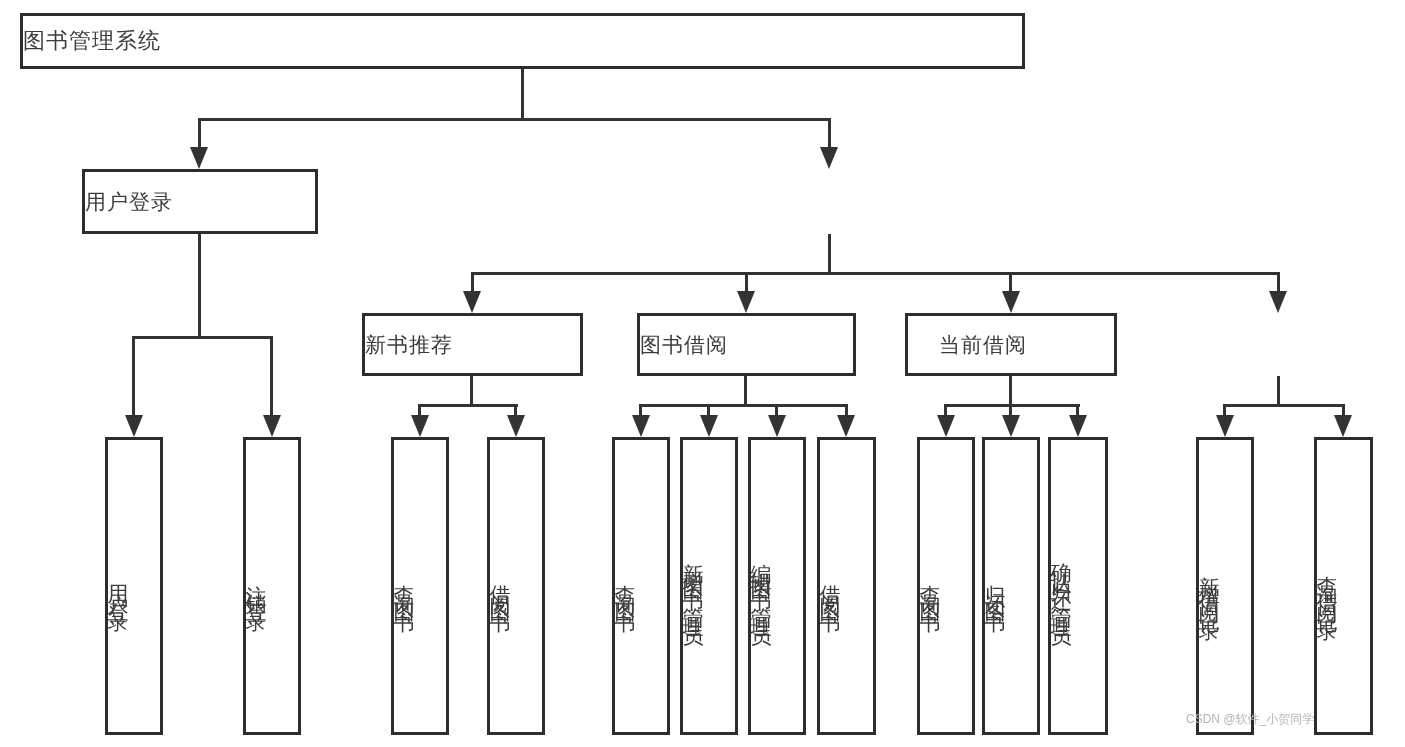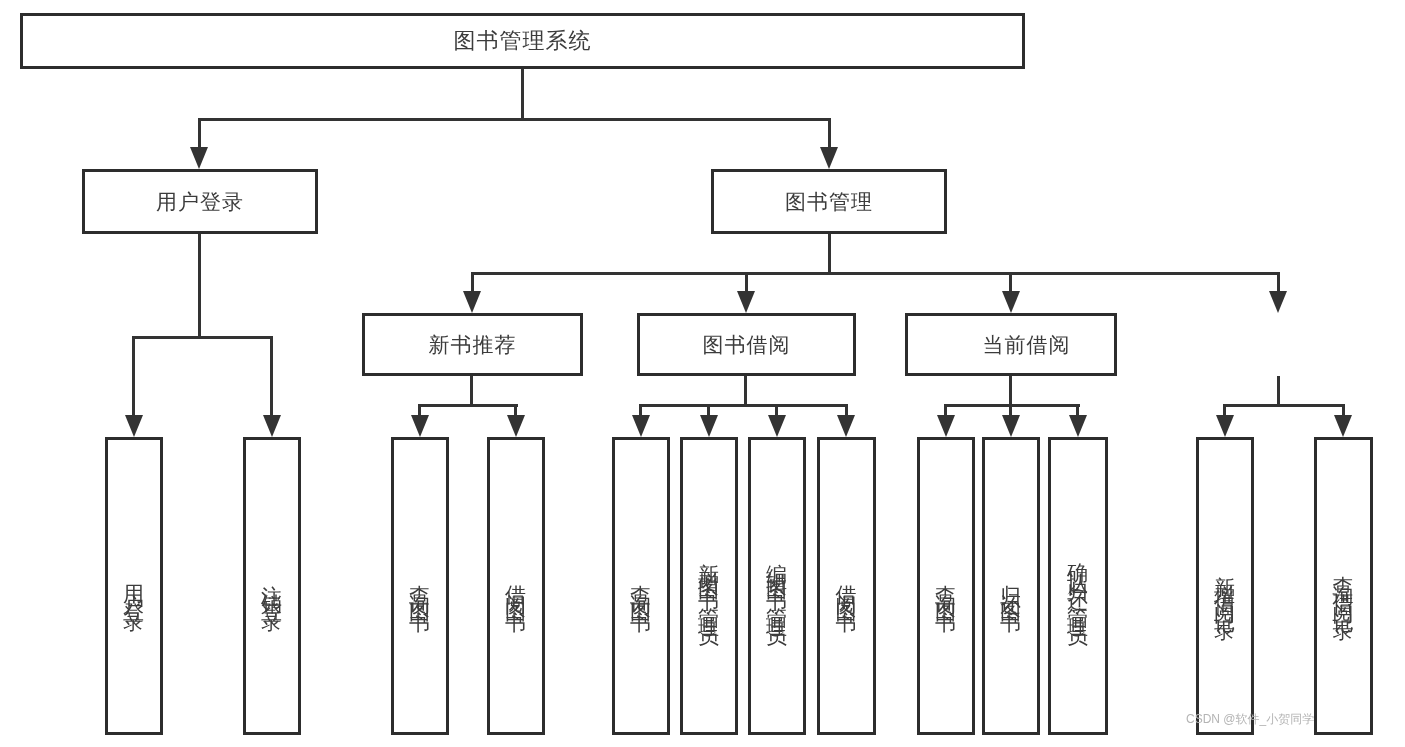"图书管理系统" .box { justify-content: center -> none }
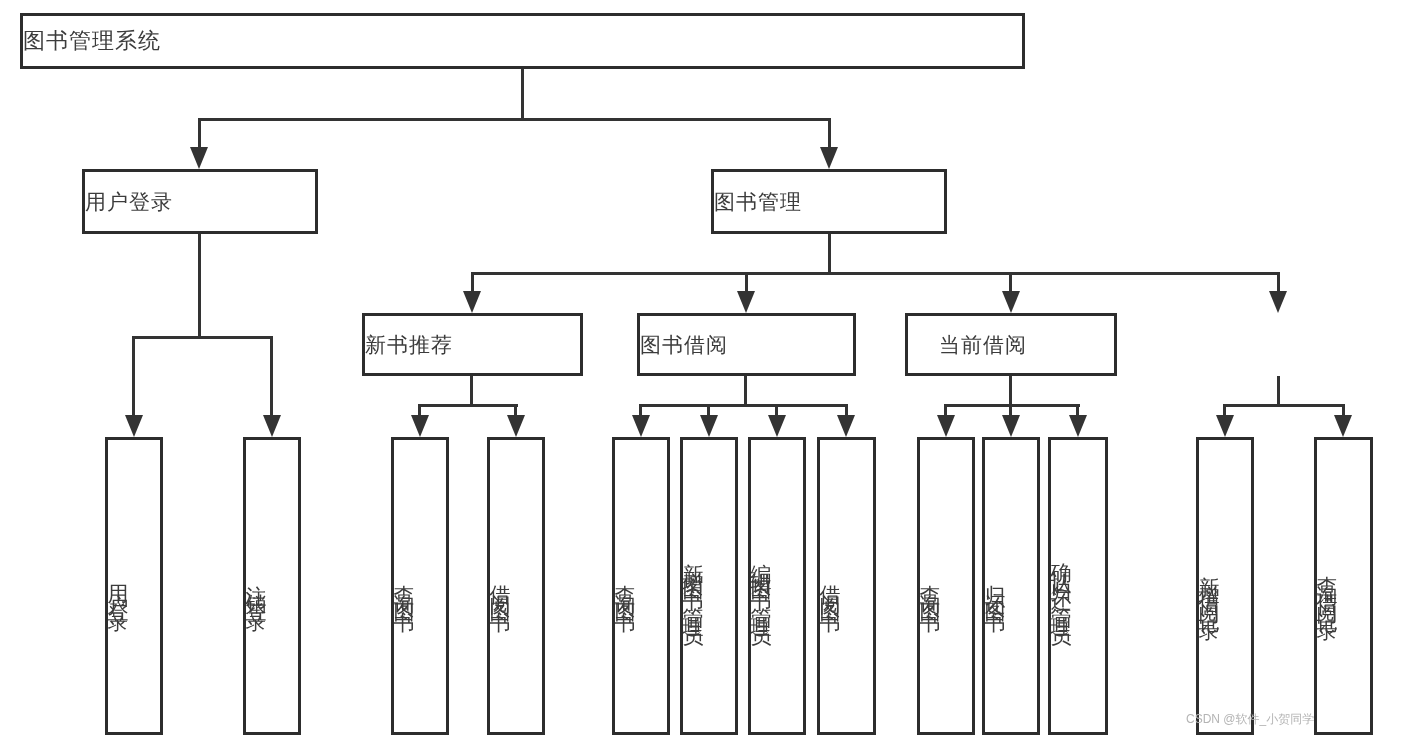"图书管理" div.box { html: <div> <span>图书管理</span> </div> -> none }
